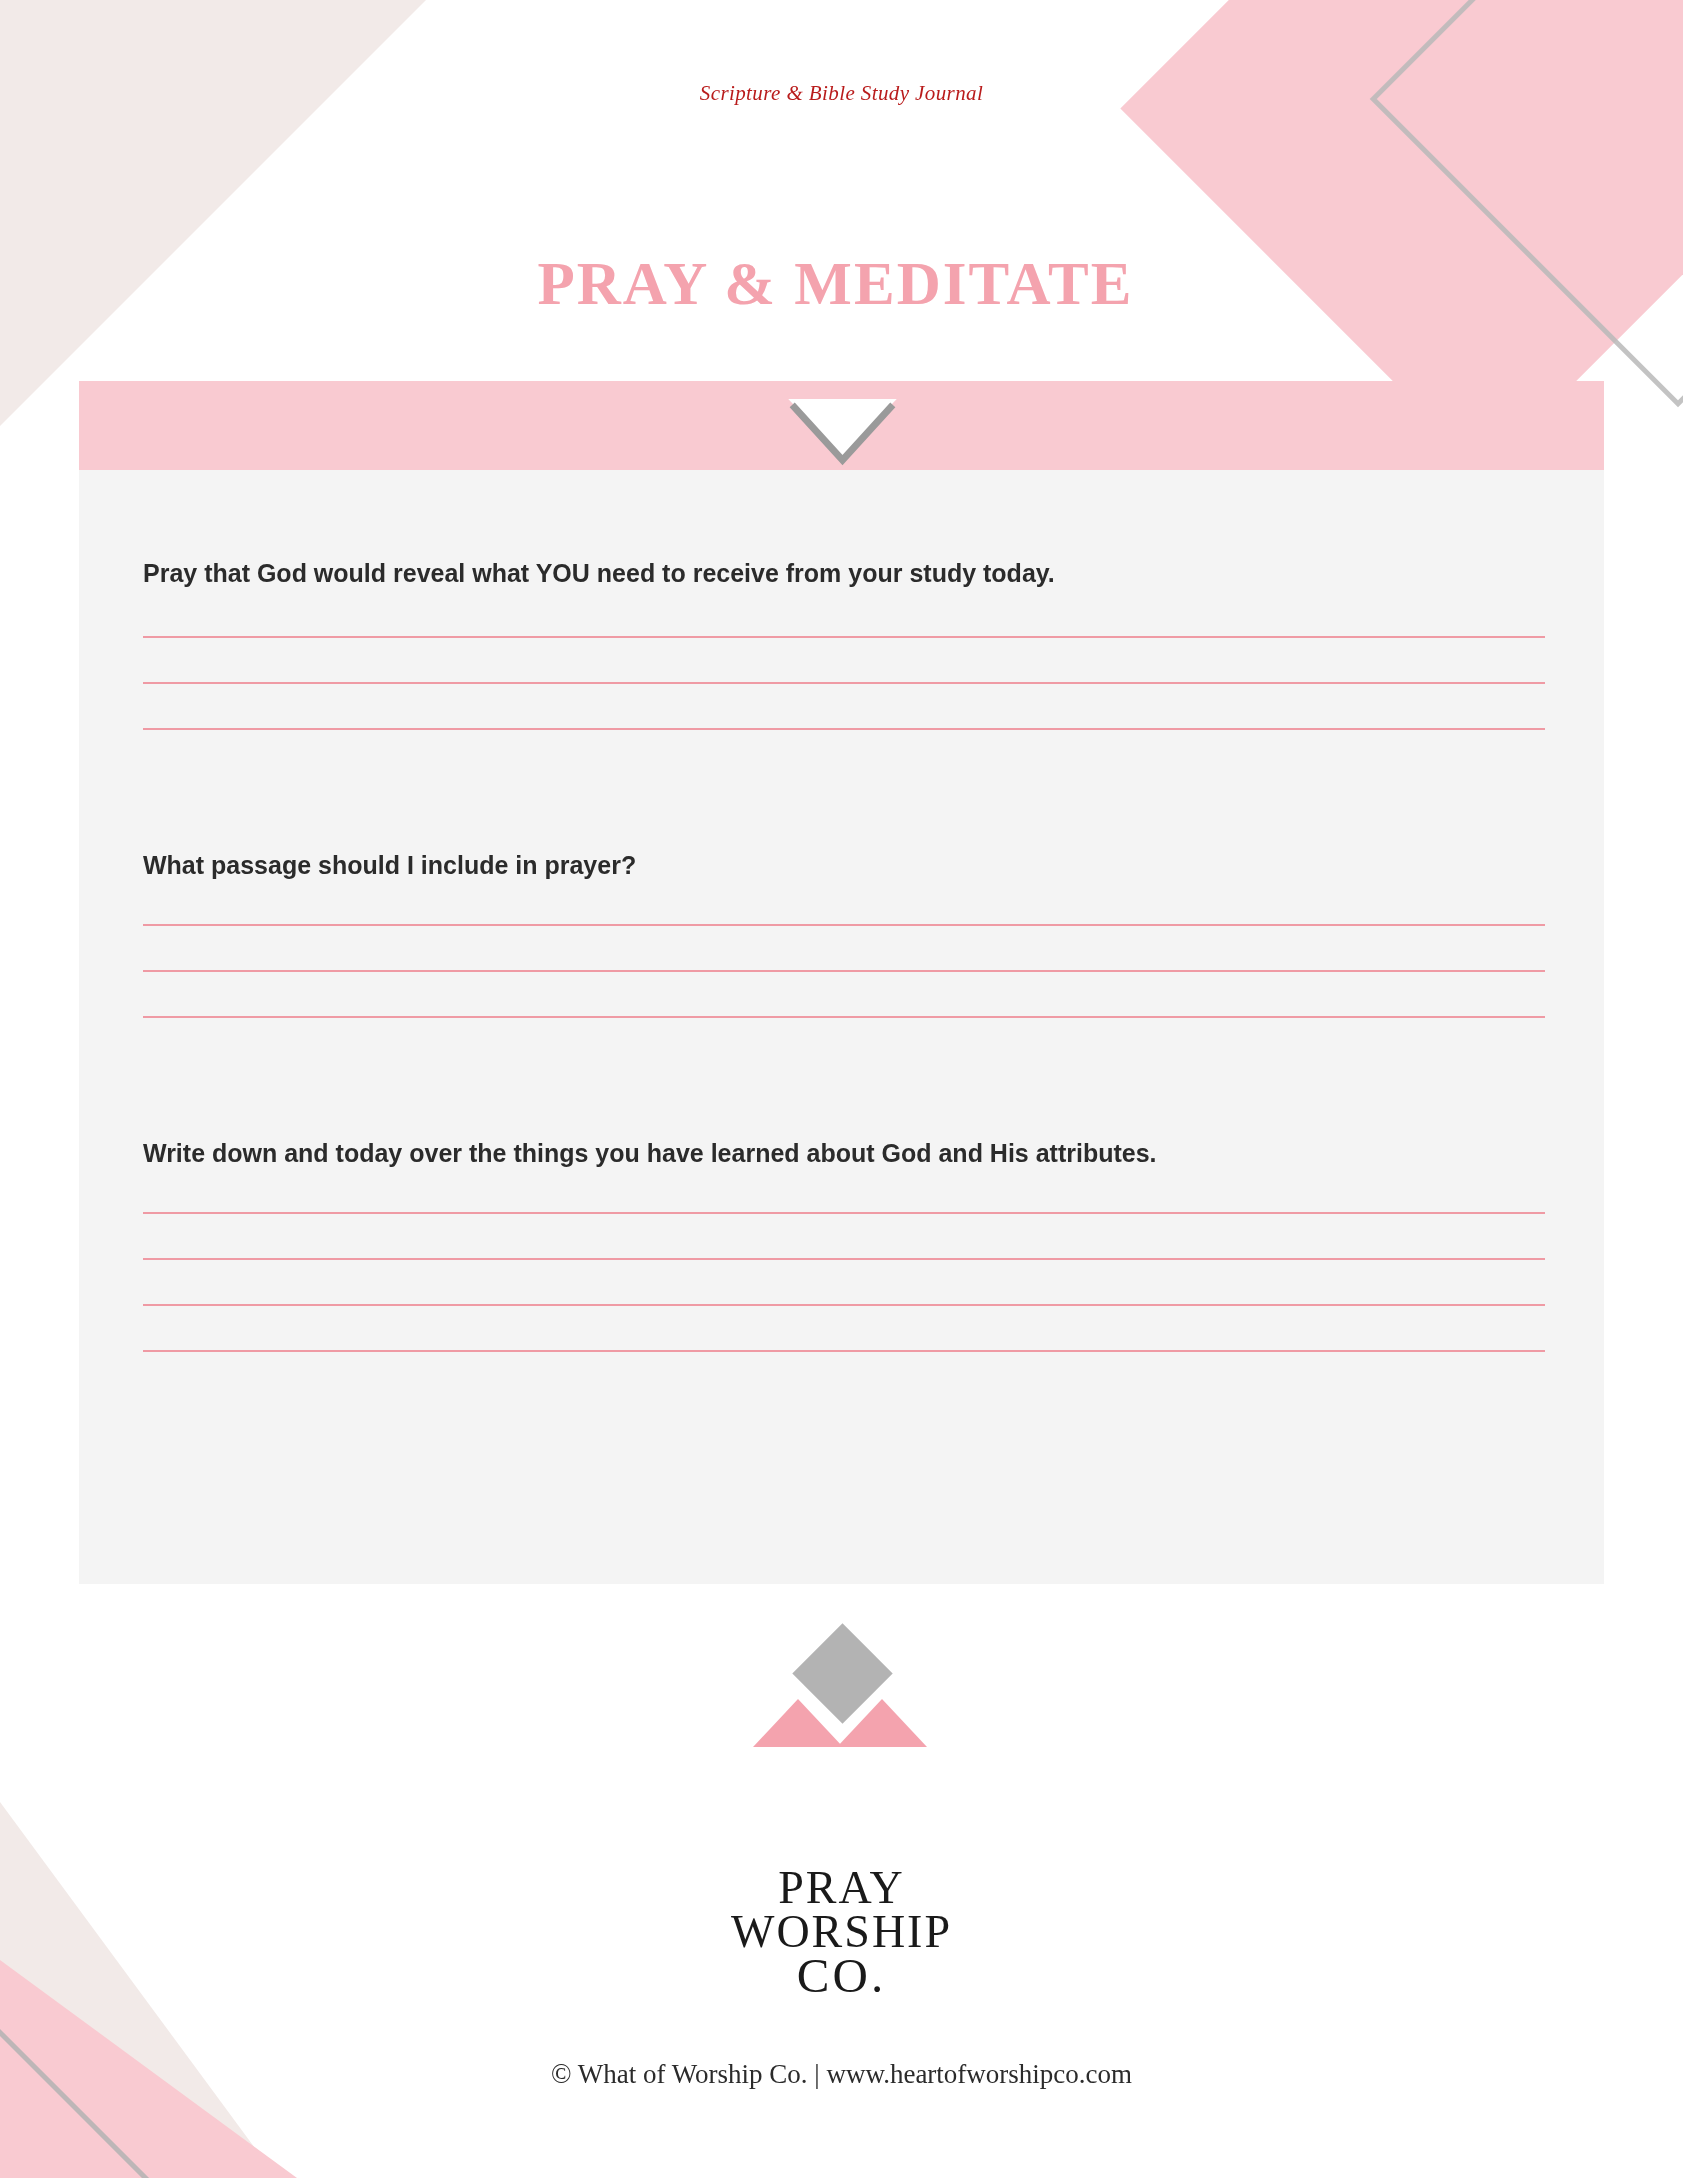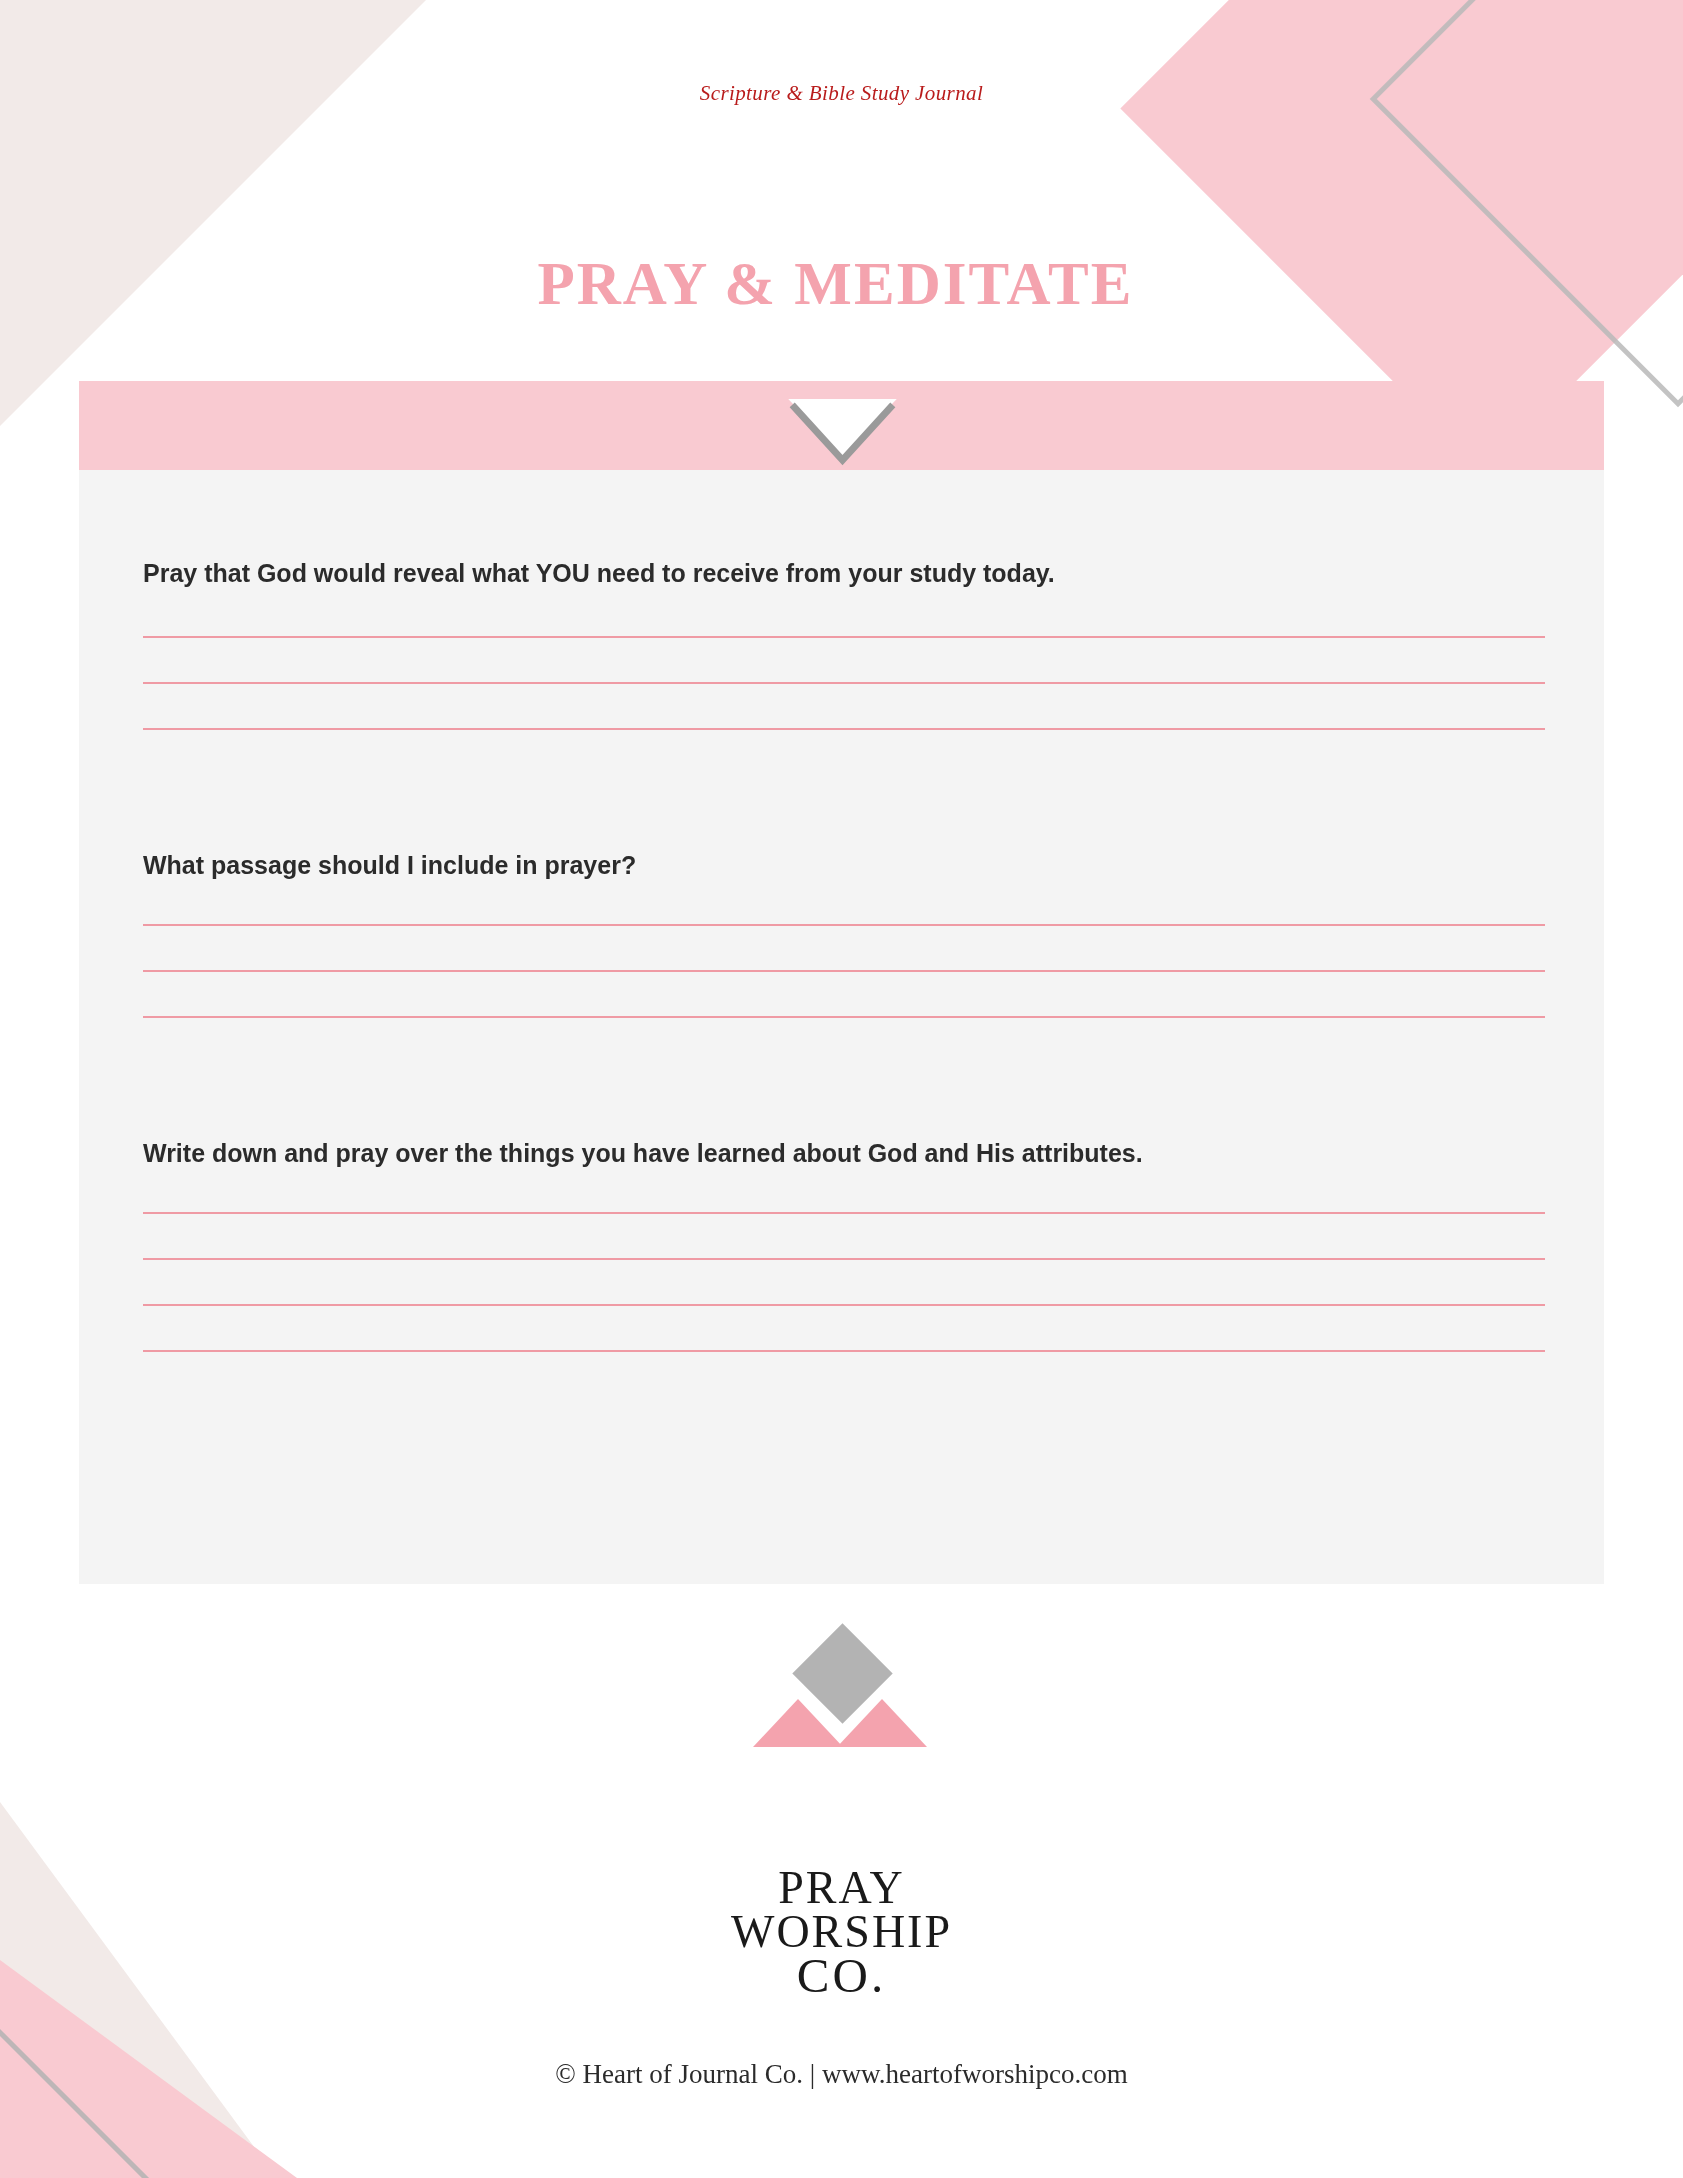"Write down and pray over" p.prompt { text: pray -> today }
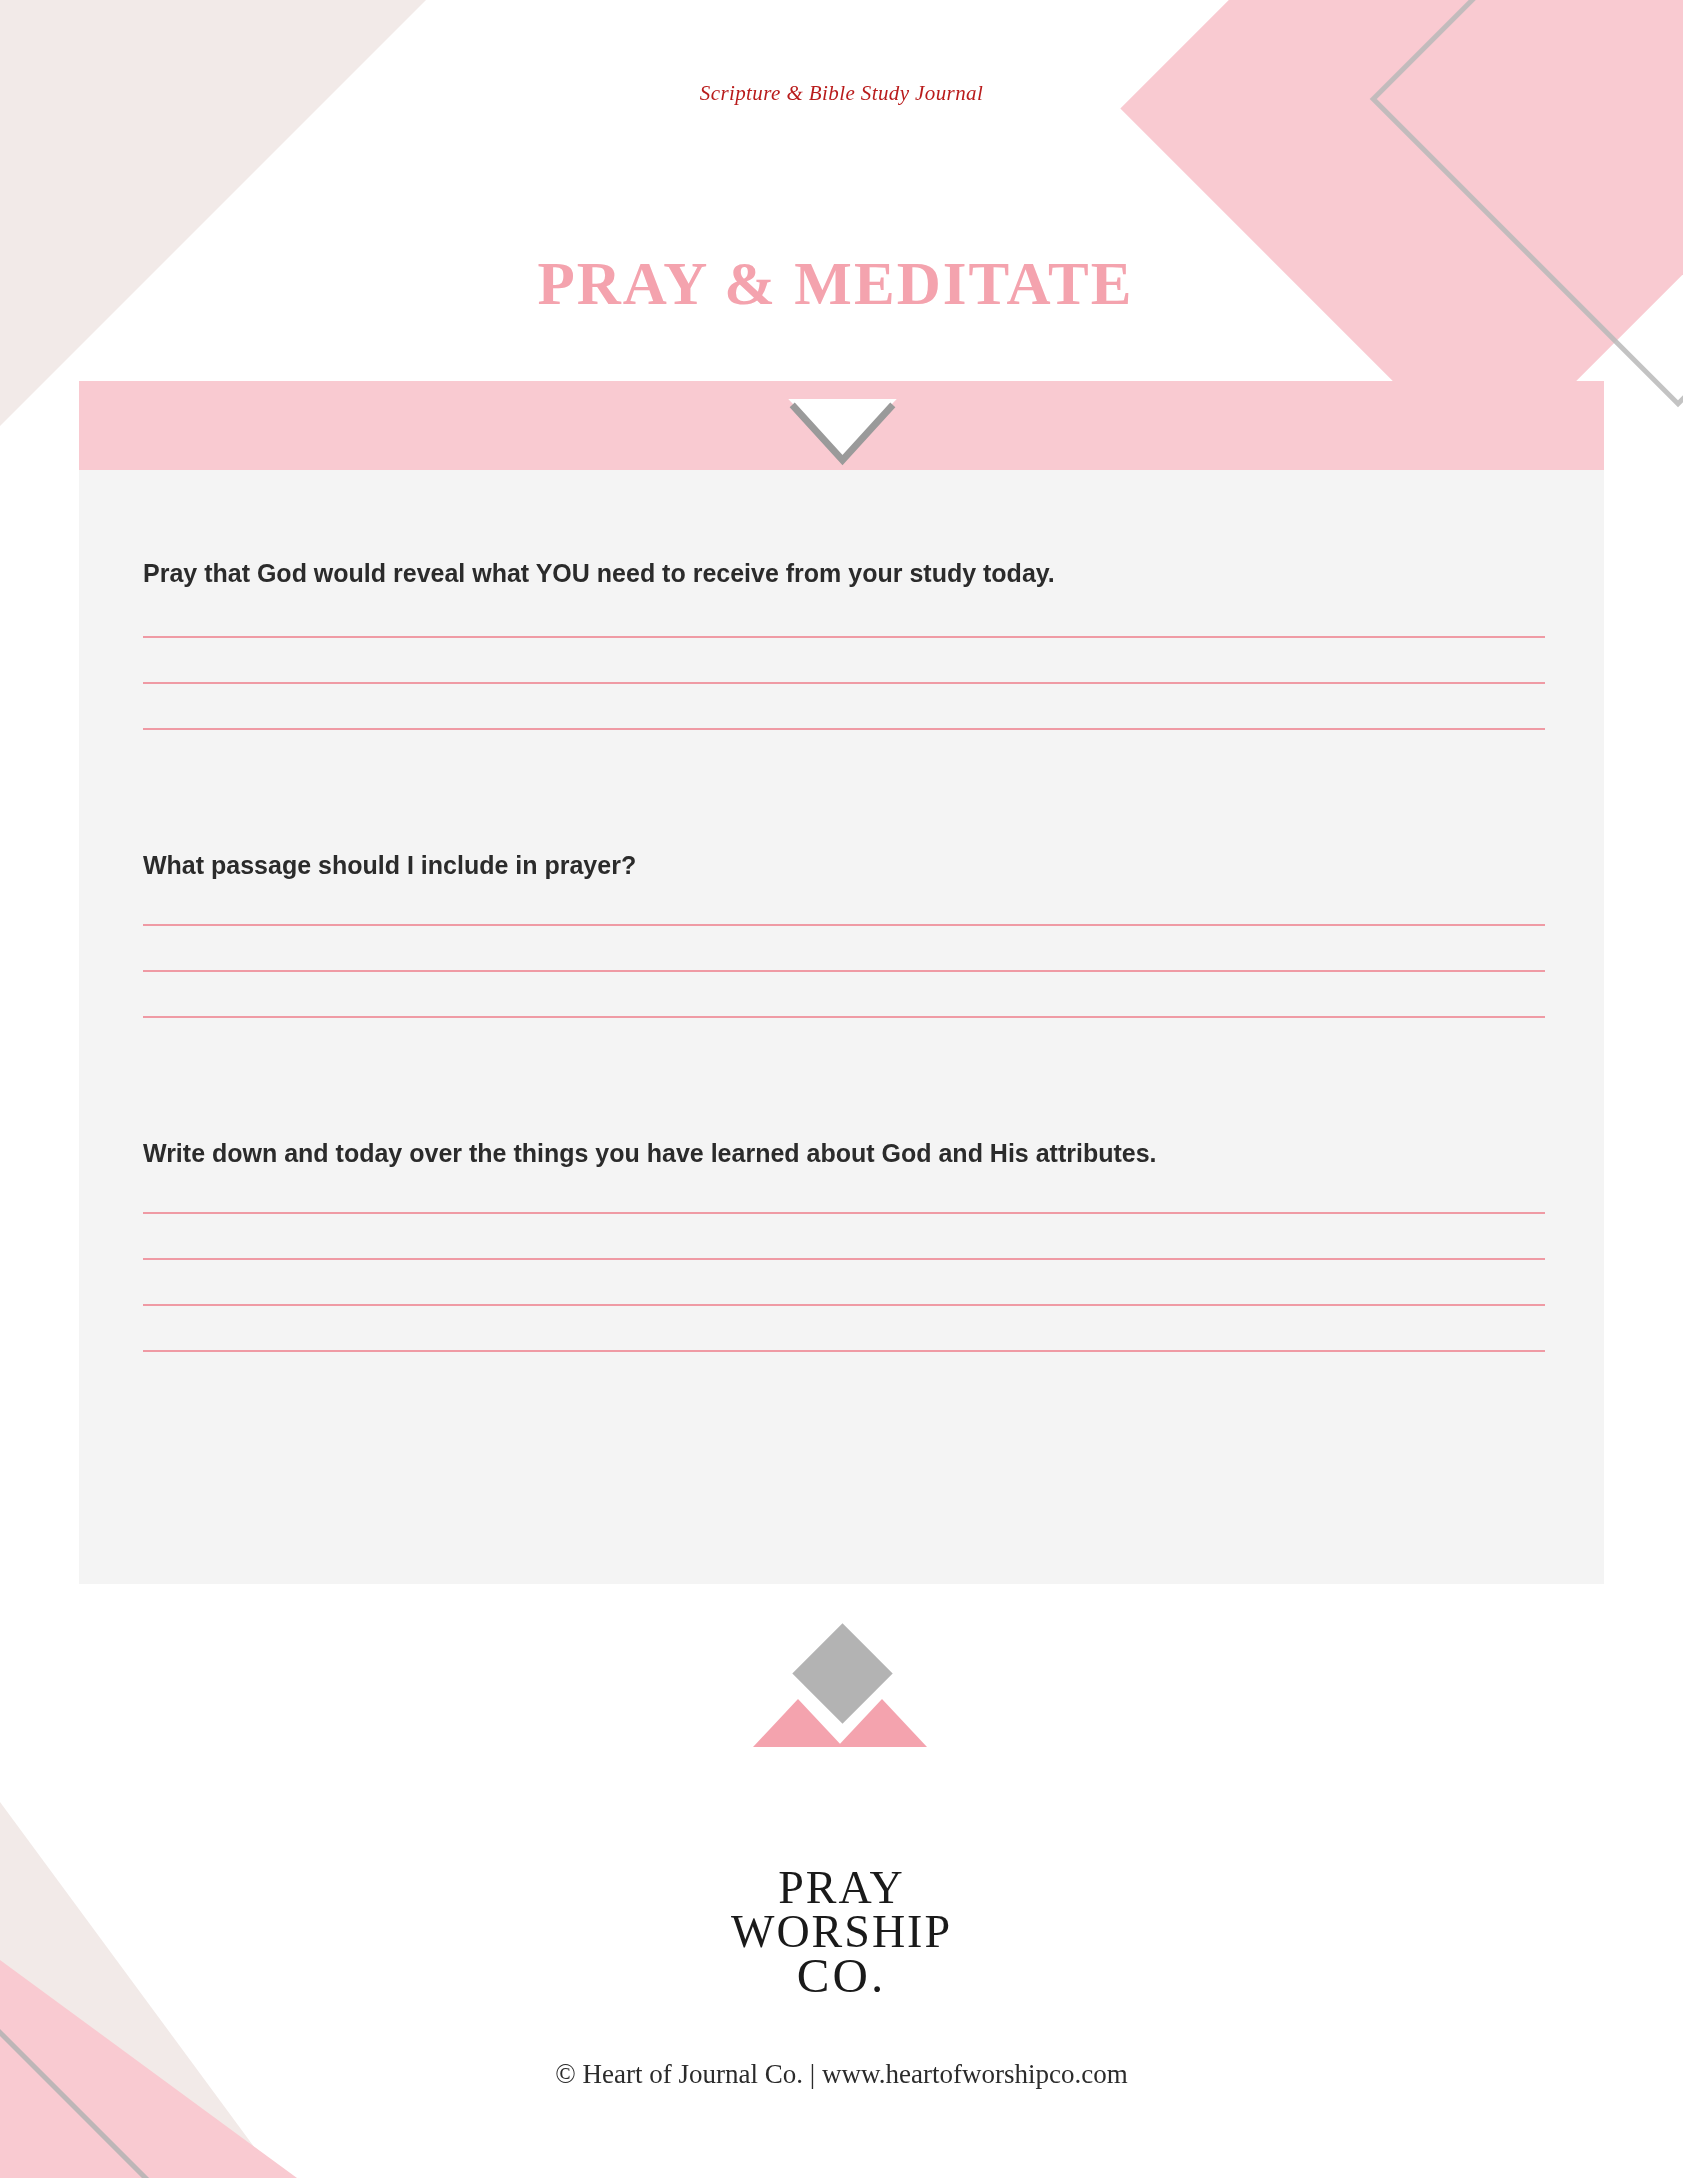"© Heart of Journal Co." div.copyright { text: Heart of Journal -> What of Worship }
